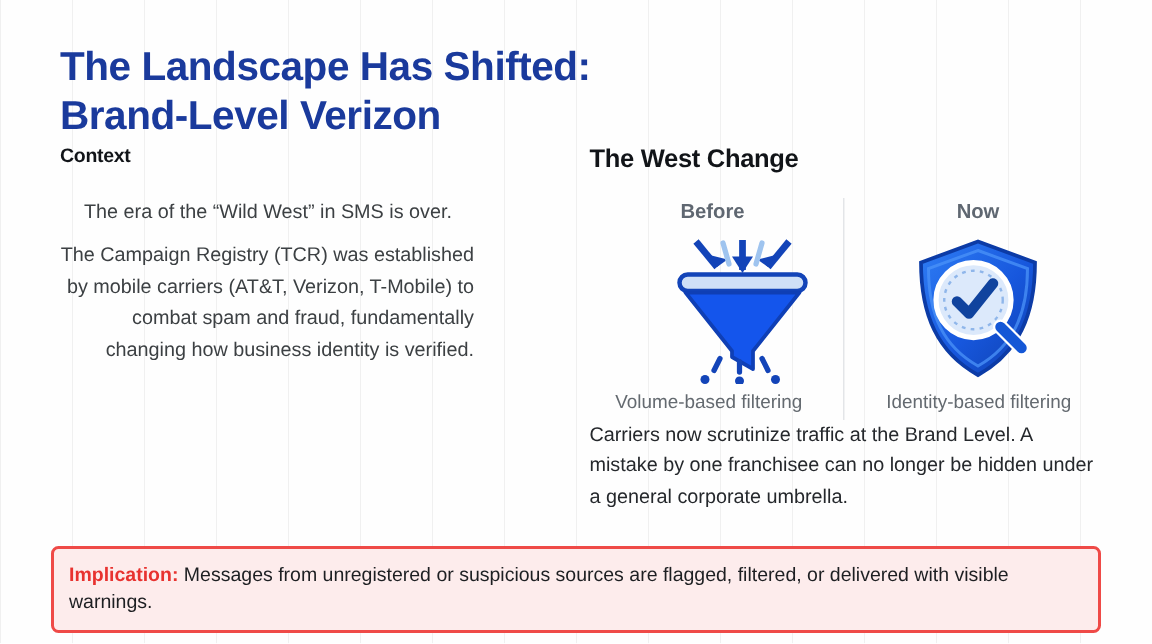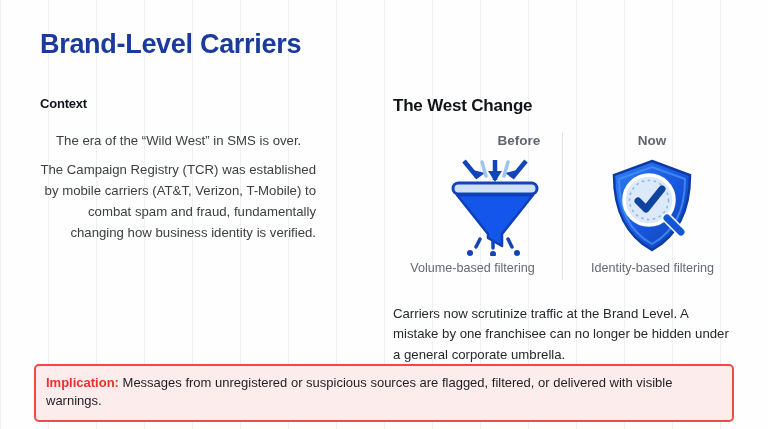"The Landscape Has Shifted:" span { html: none -> <span>The Landscape Has Shifted:</span> }
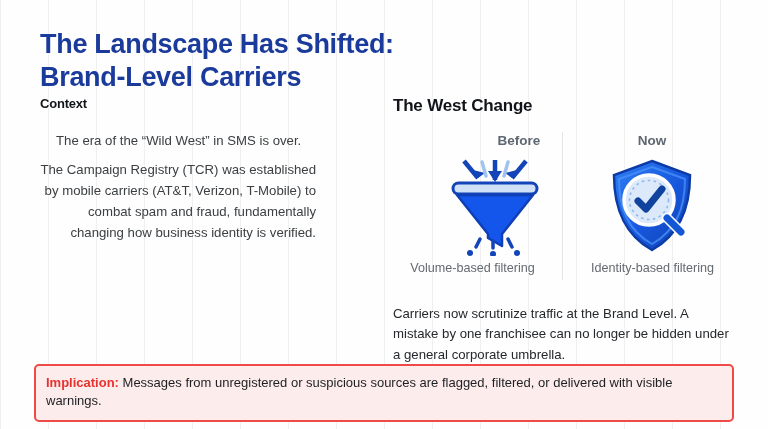"Brand-Level Carriers" span.l2 { text: Carriers -> Verizon }
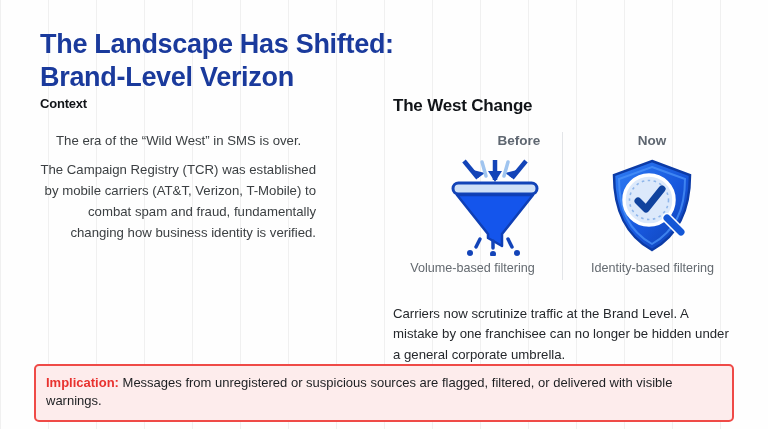"Before" .state-label.before { left: 444px -> 400px }
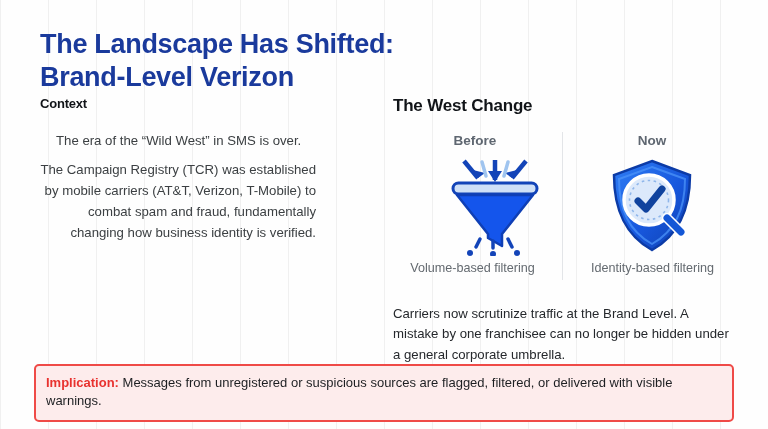"Carriers now scrutinize traffic at" .core-body { top: 304px -> 280px }
